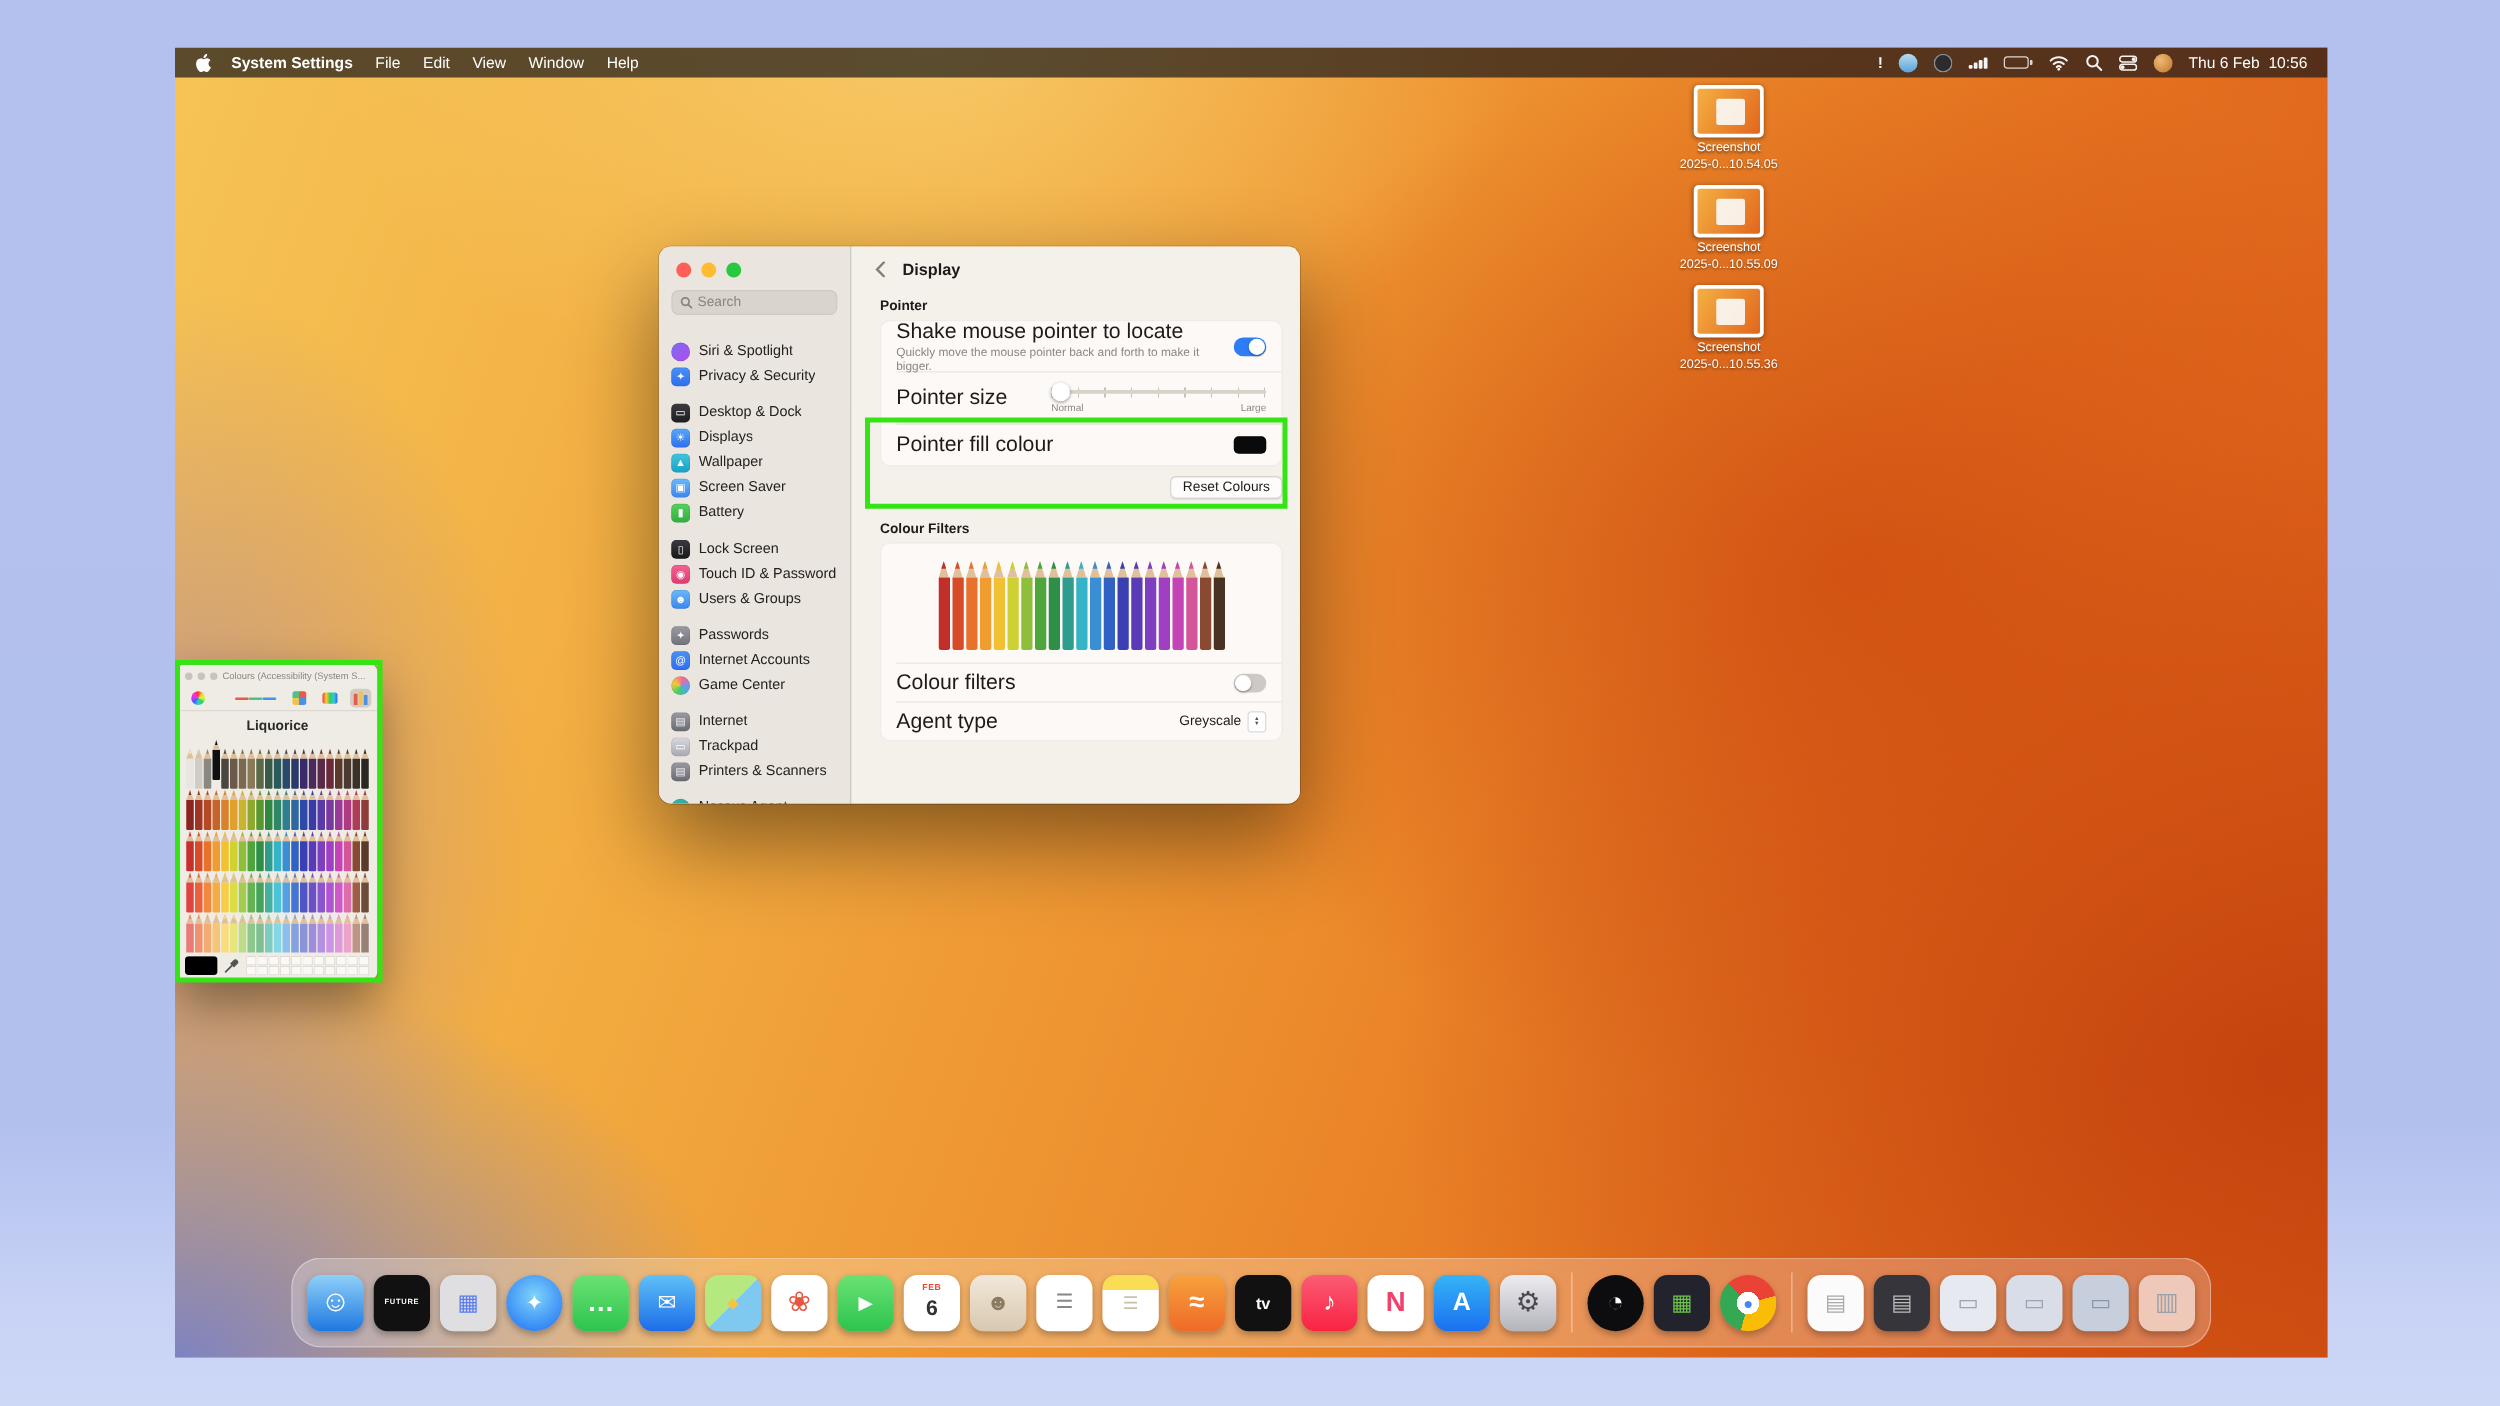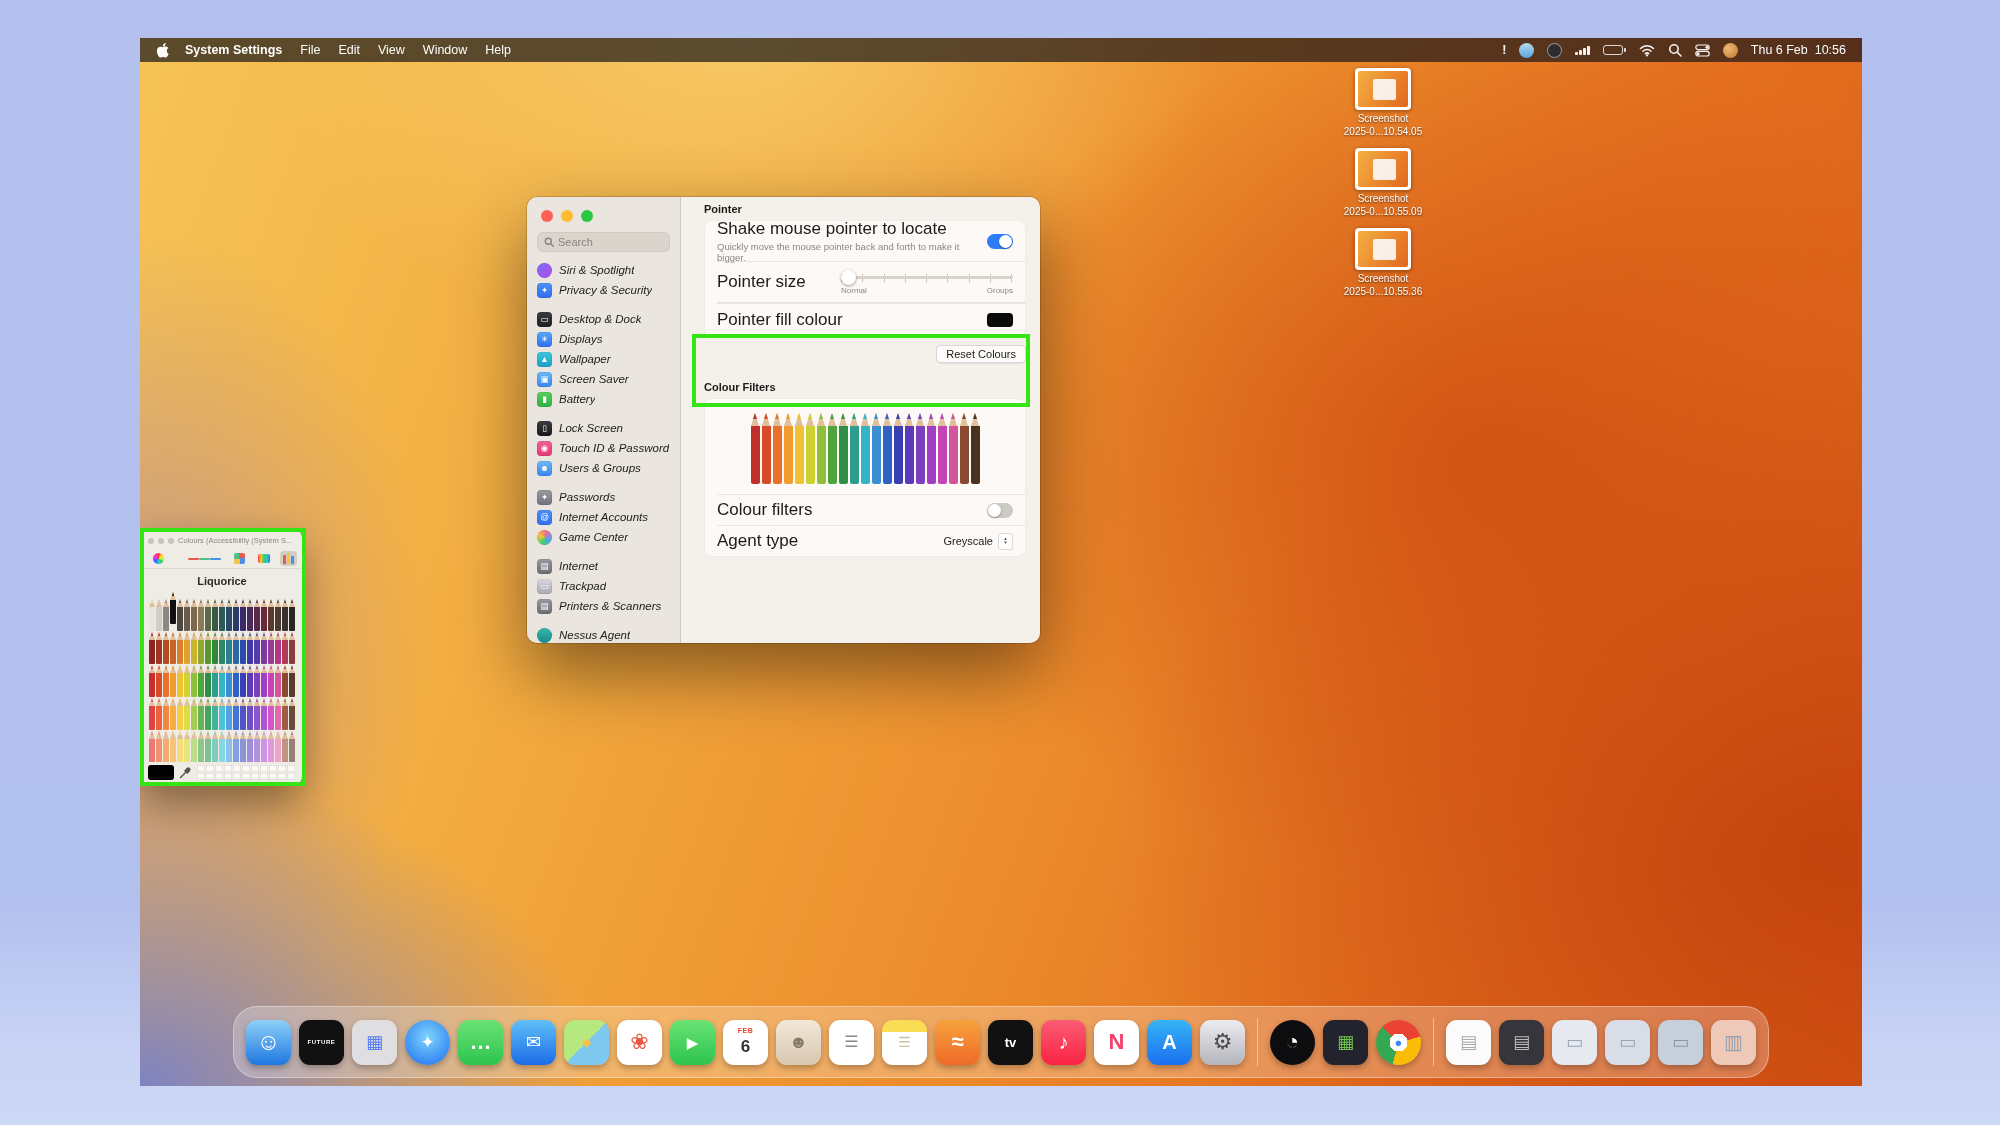"Display" div.main-header { html: none -> <div> <span> <svg> <path></path> </svg> </span> <span>Display</span> </div> }
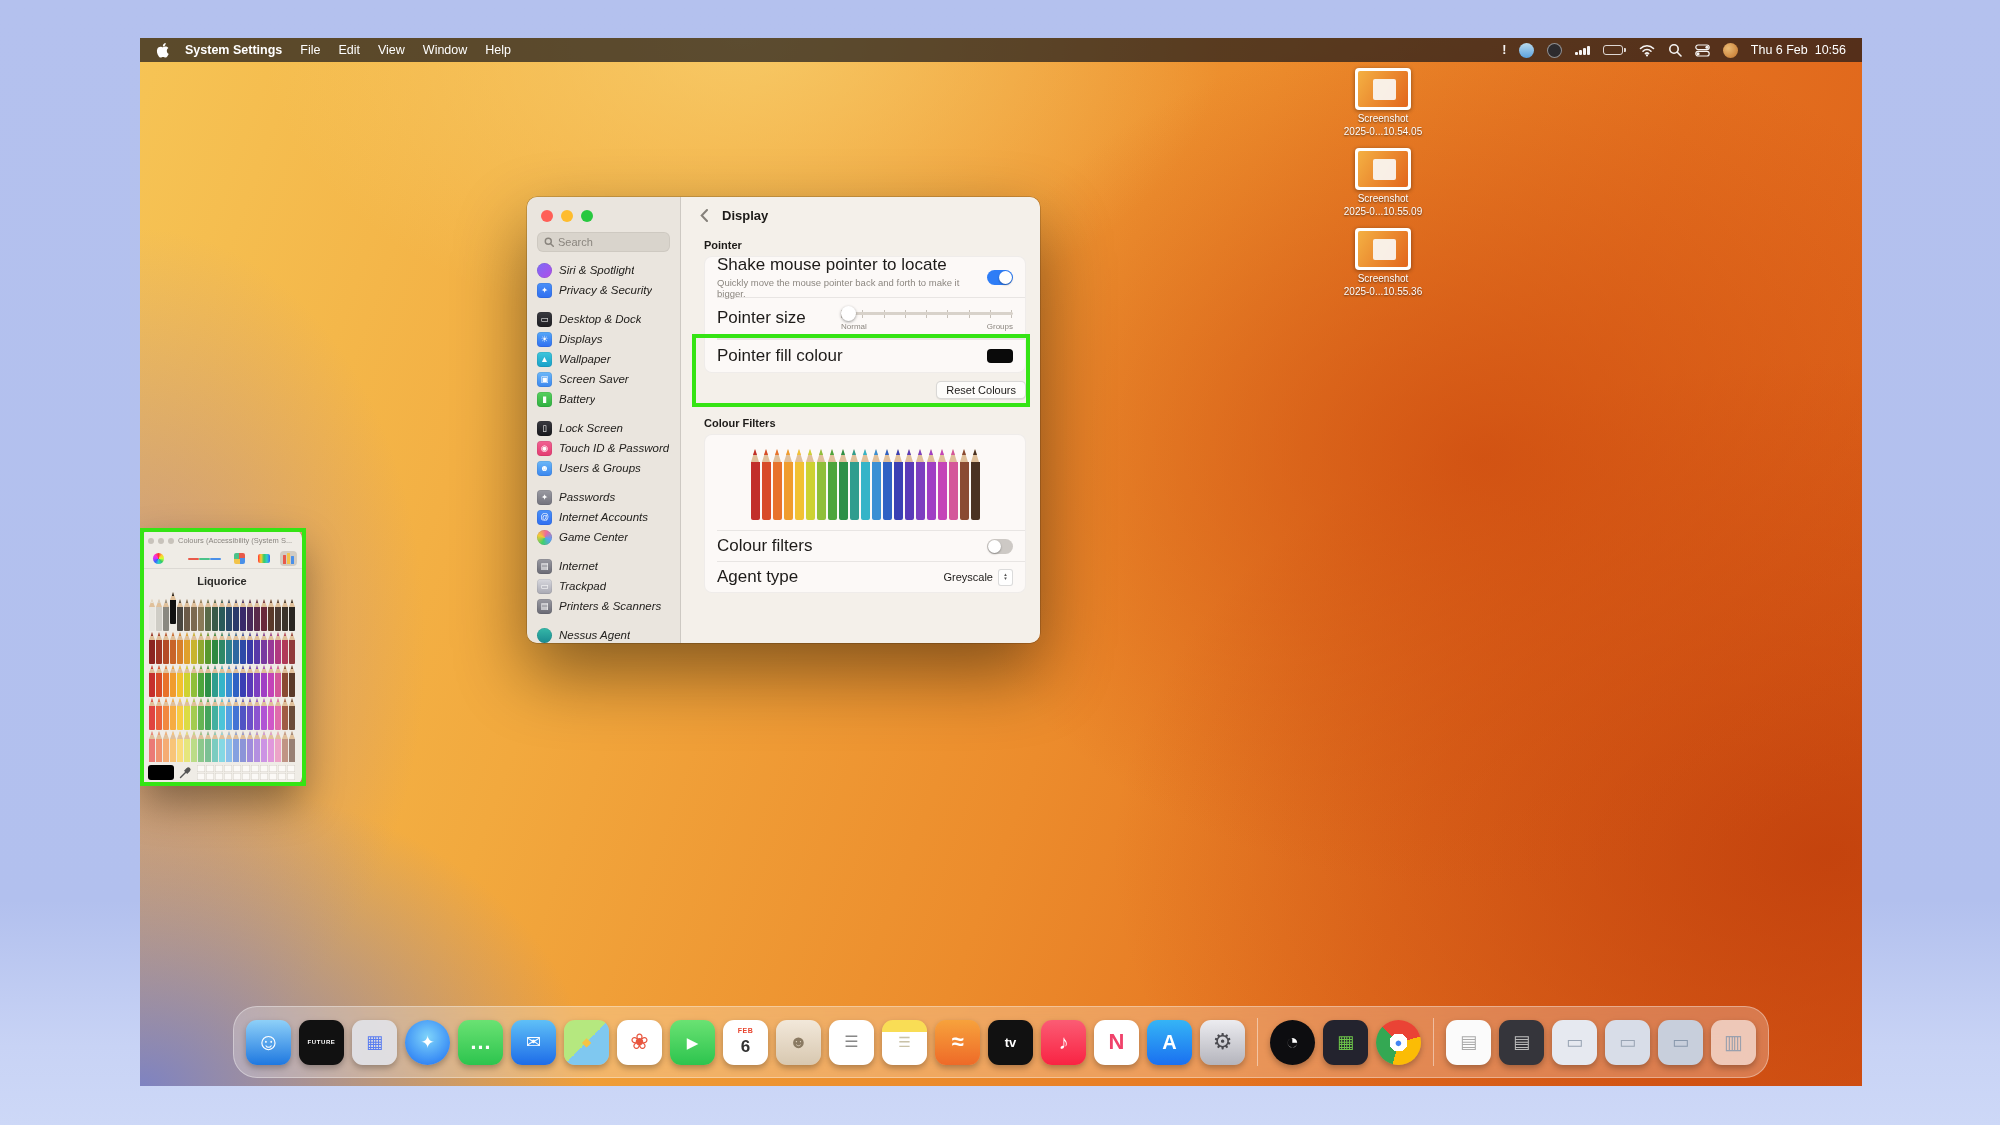"Siri & Spotlight" .side-list { font-style: italic -> none; padding: 8px 6px 0 -> 19px 6px 0 }
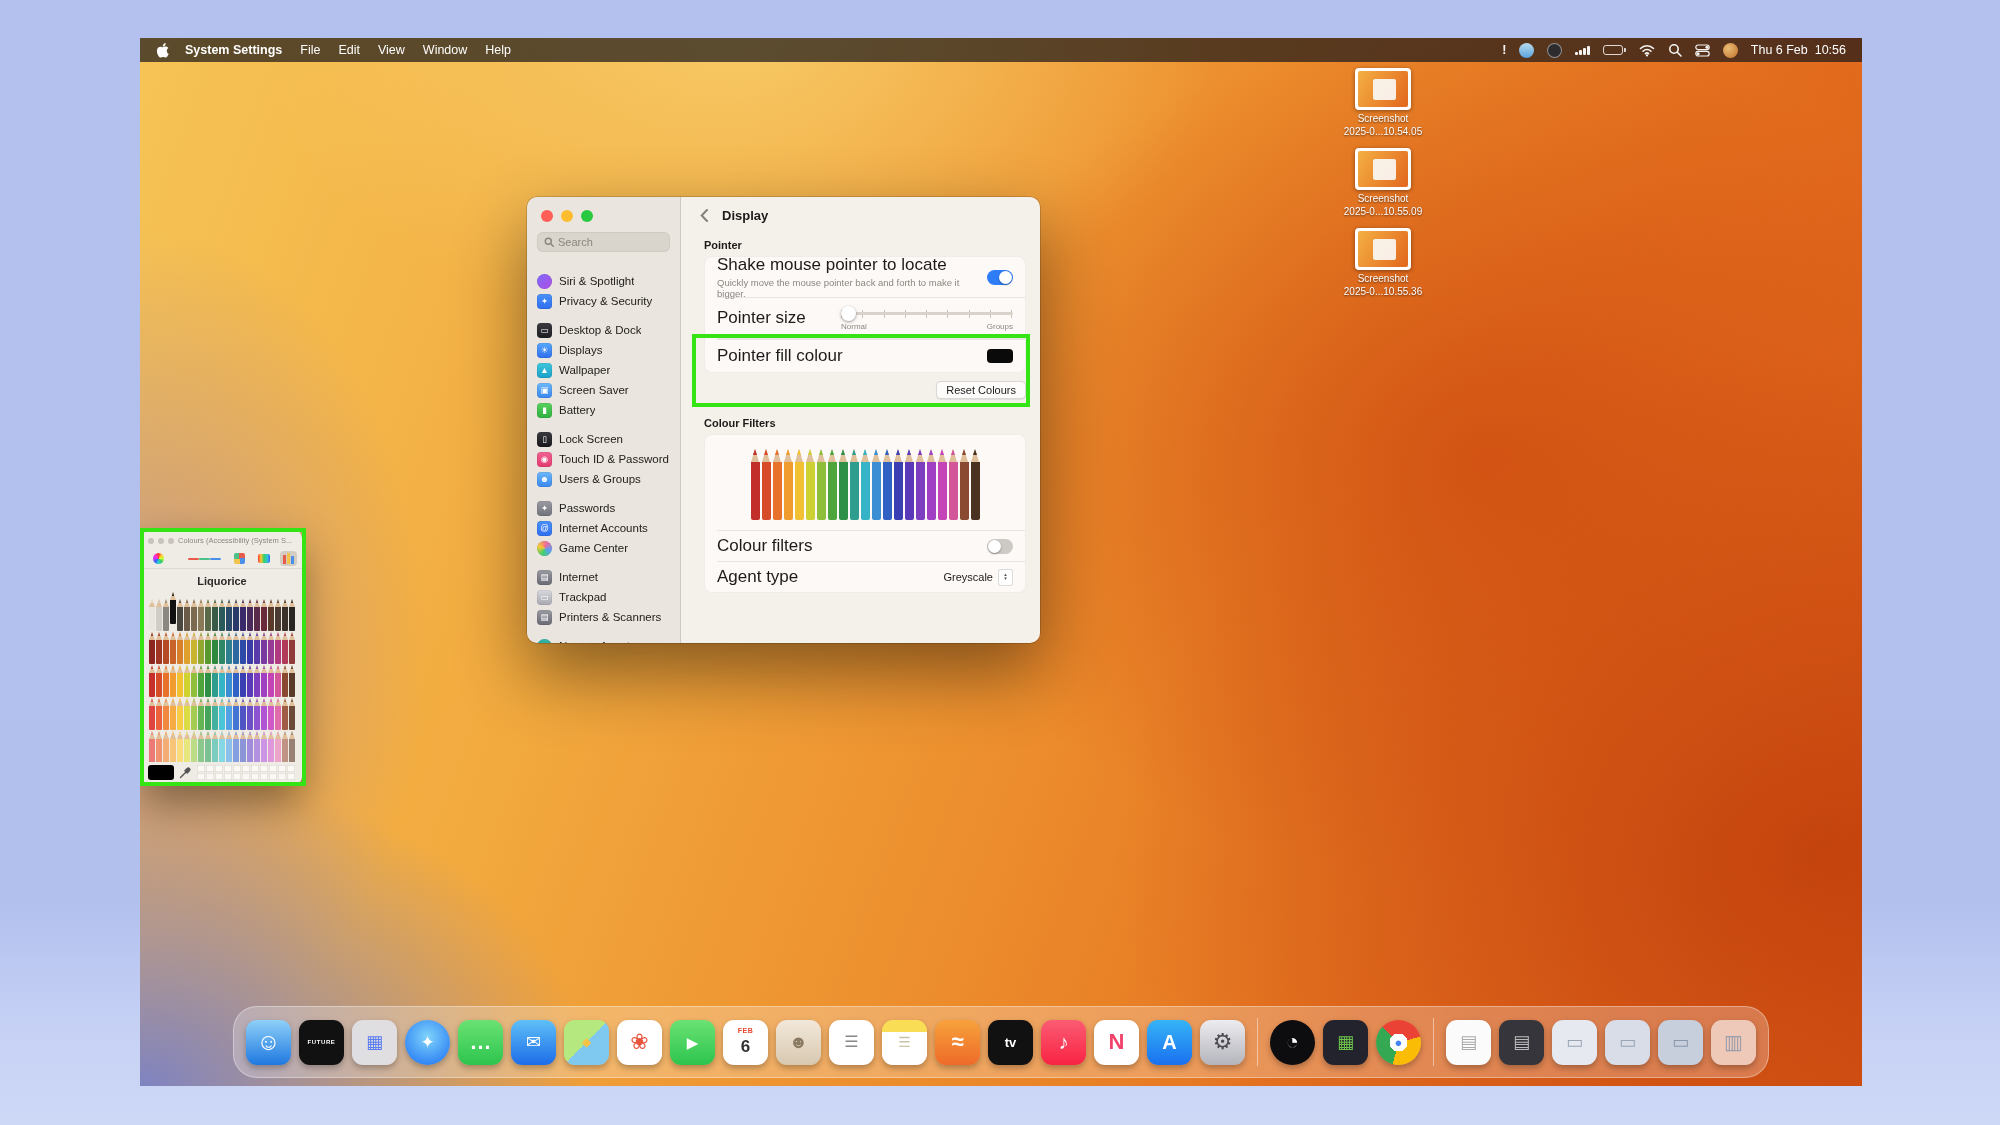"Groups" span.slabel { text: Groups -> Large }
